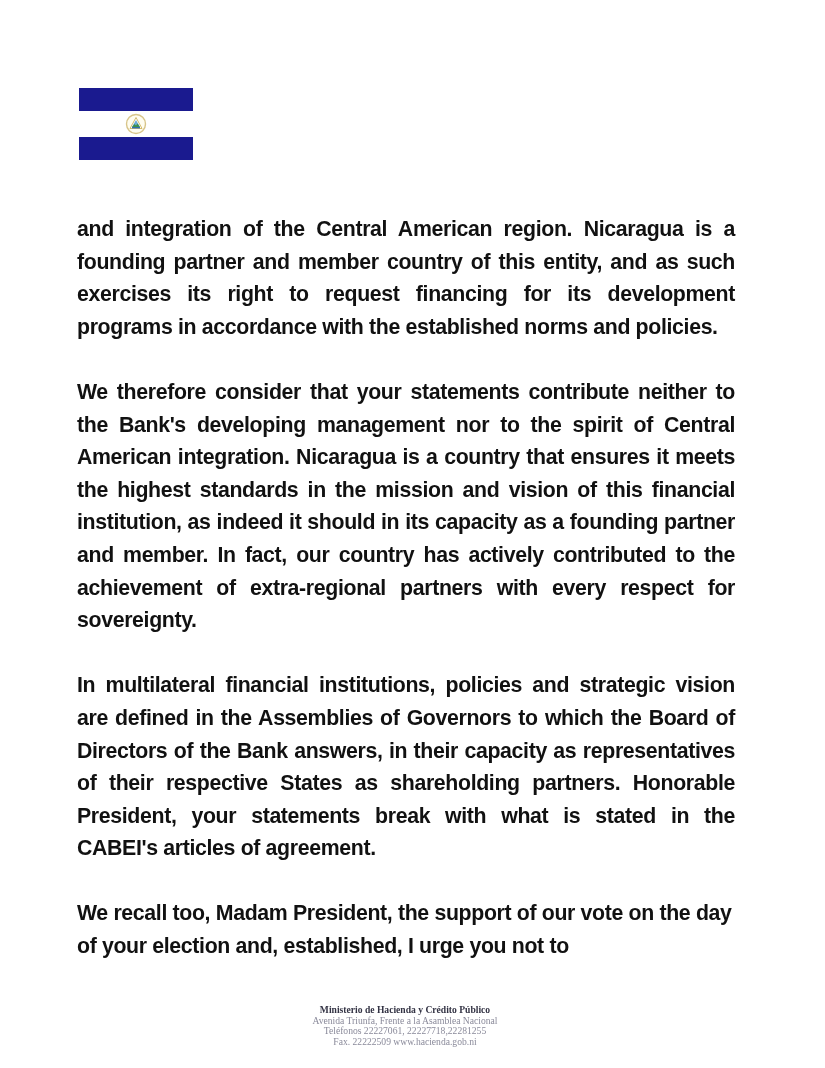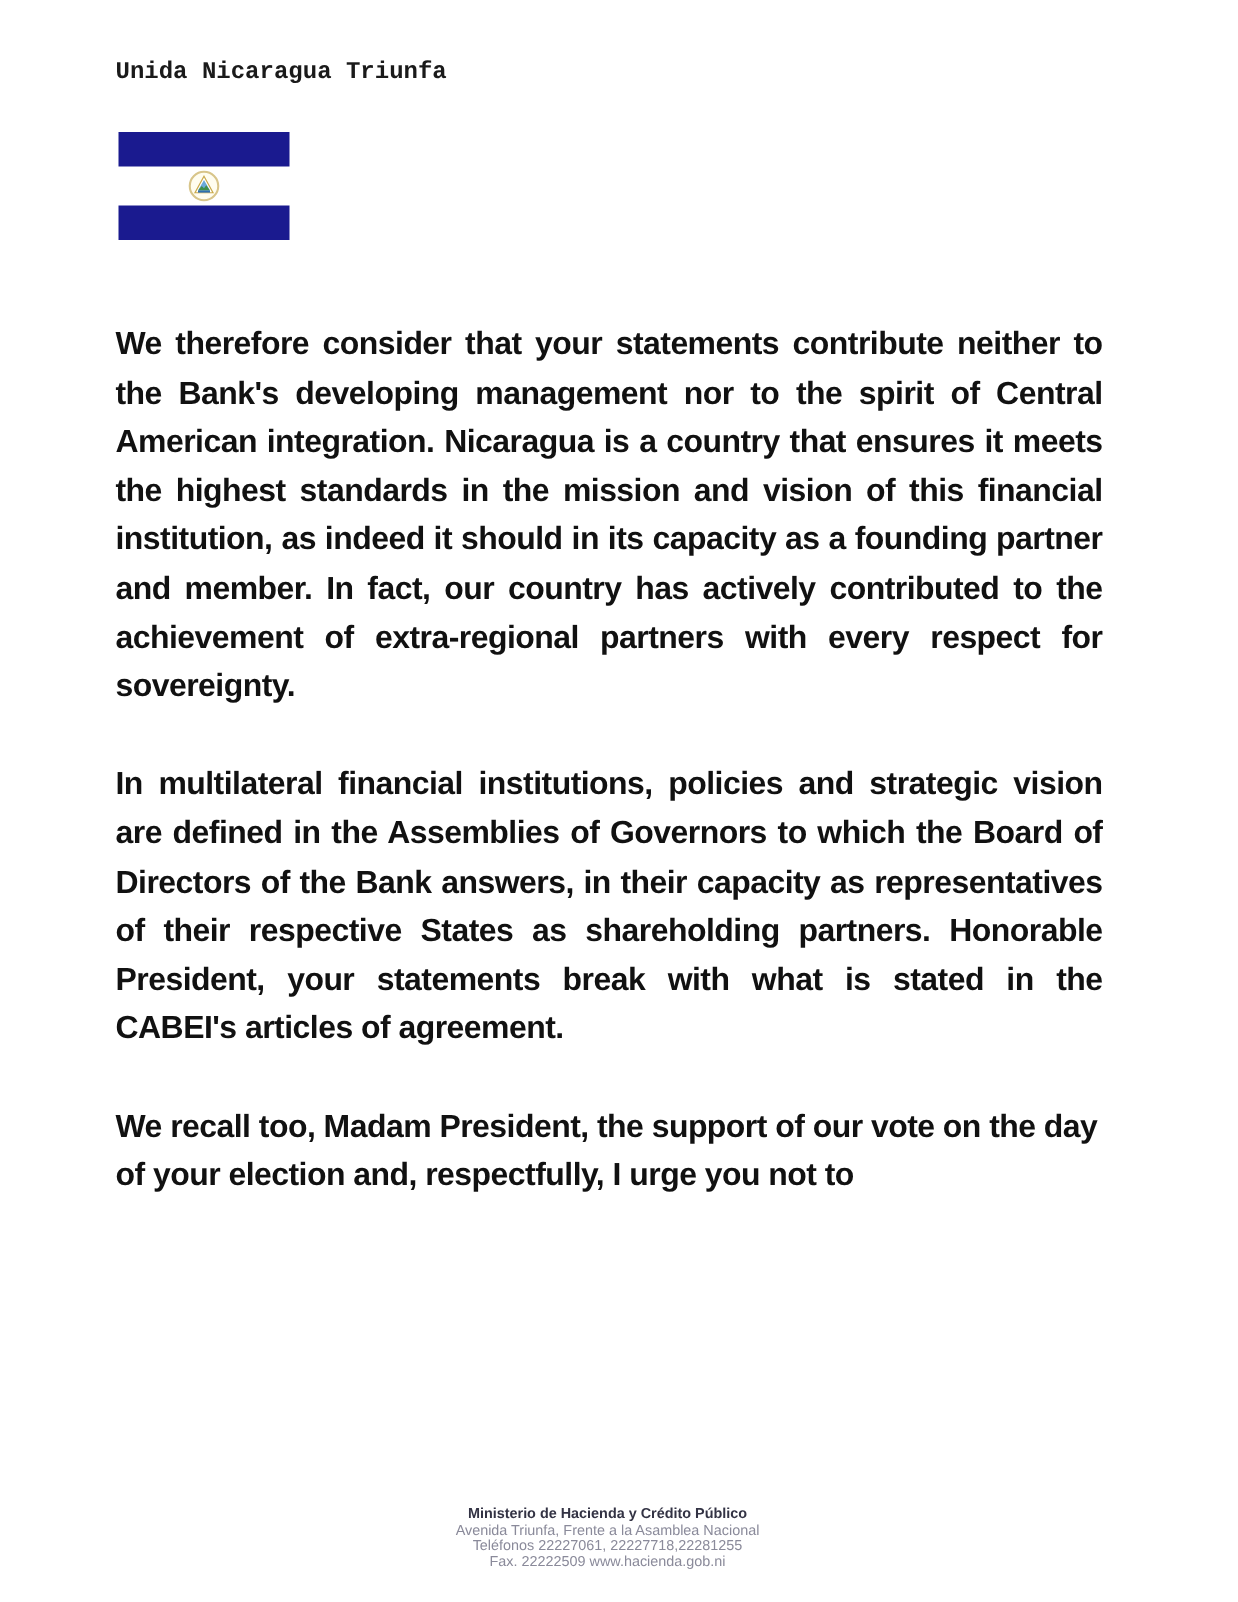"Unida Nicaragua Triunfa" div { html: <div>Unida Nicaragua Triunfa</div> -> none }
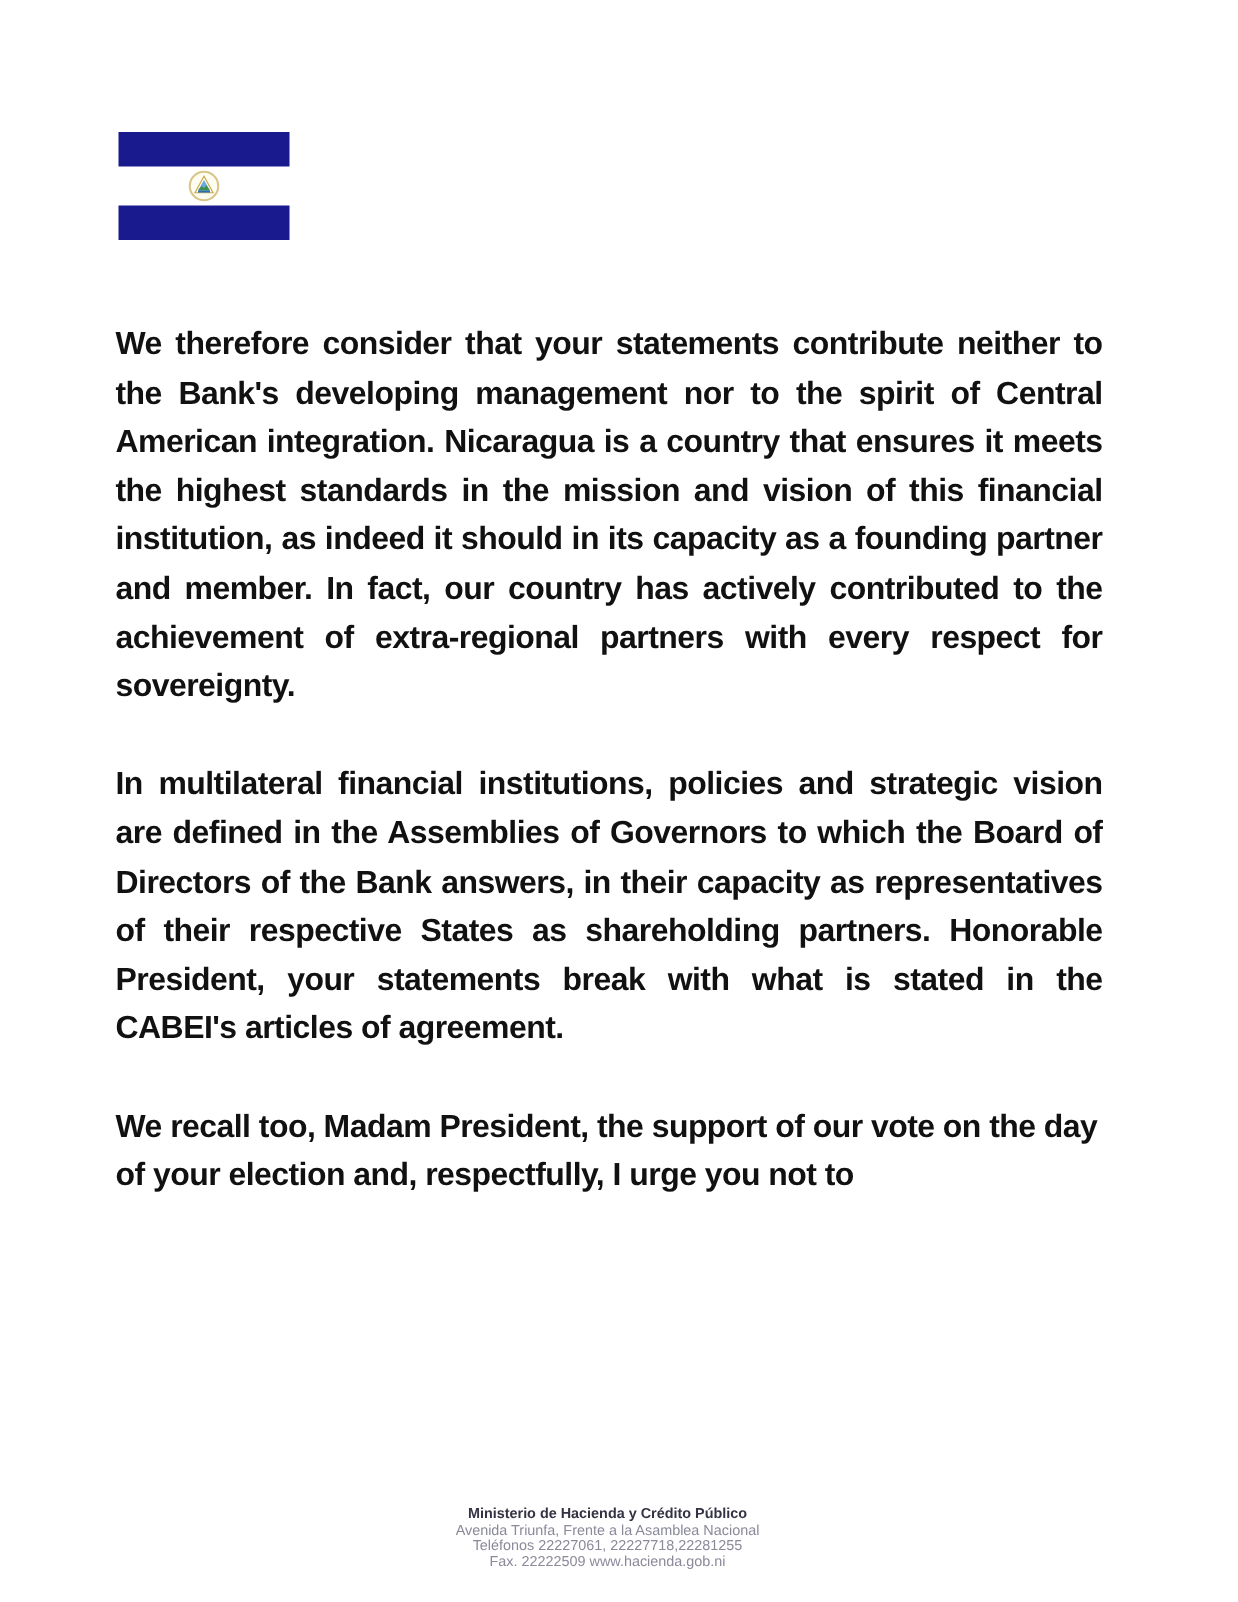"and integration of the Central" p { html: none -> <p>and integration of the Central American region. Nicaragua is a founding partner and member country of this entity, and as such exercises its right to request financing for its development programs in accordance with the established norms and policies.</p> }
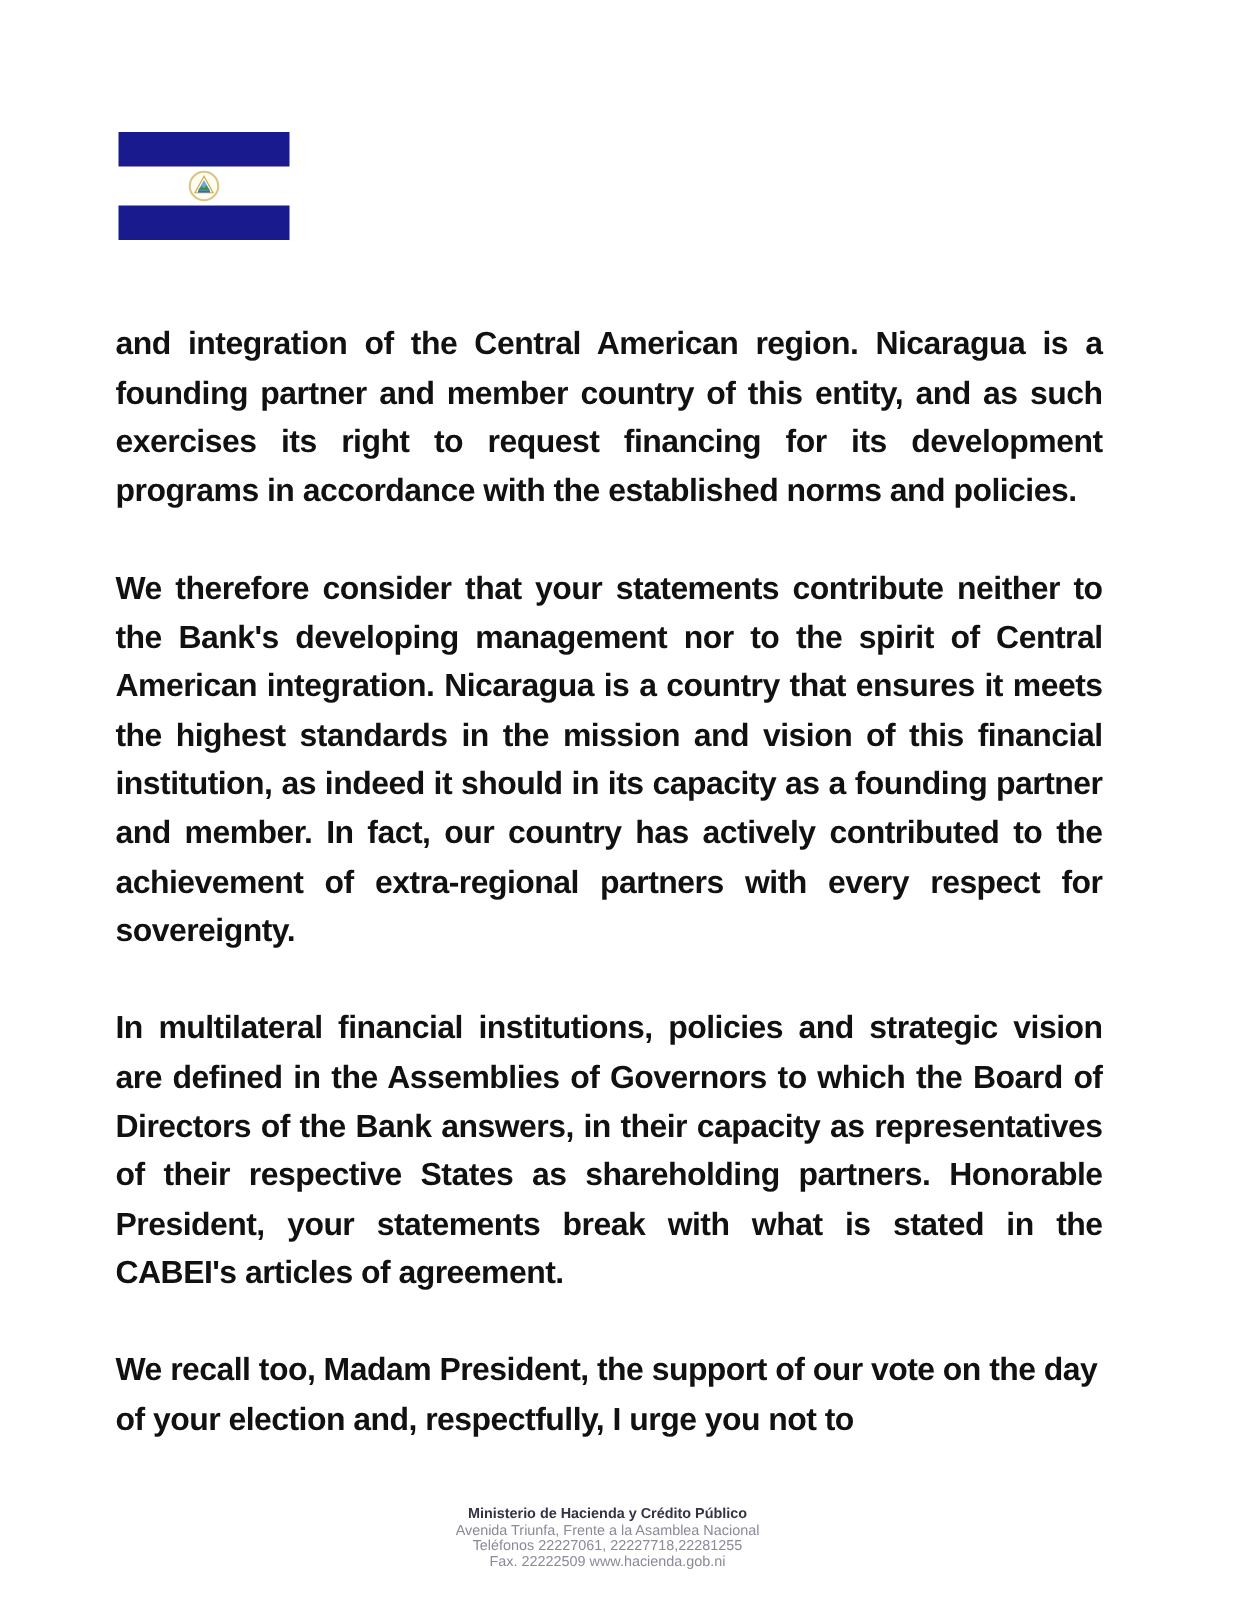"We recall too, Madam President," p.last { text: respectfully -> established }
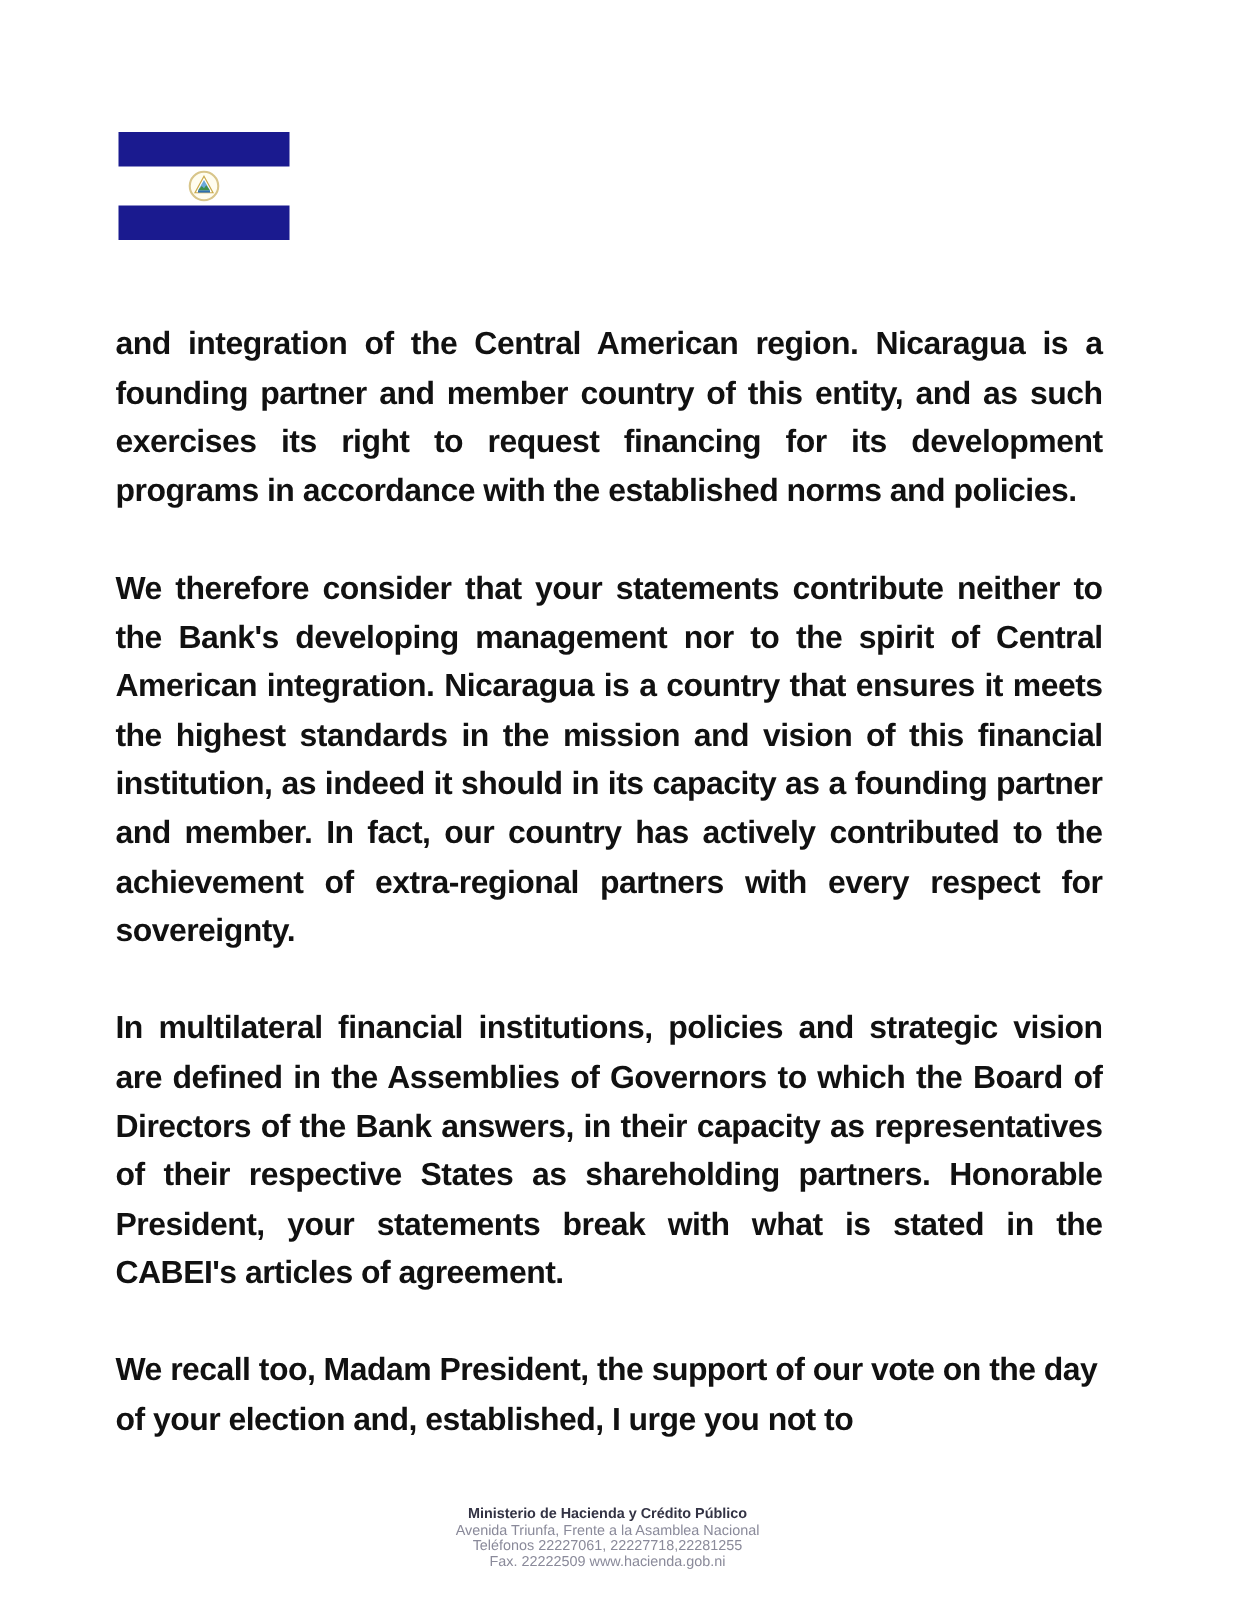"Ministerio de Hacienda y Crédito" .footer { font-family: Liberation Sans, sans-serif -> Liberation Serif, serif }
